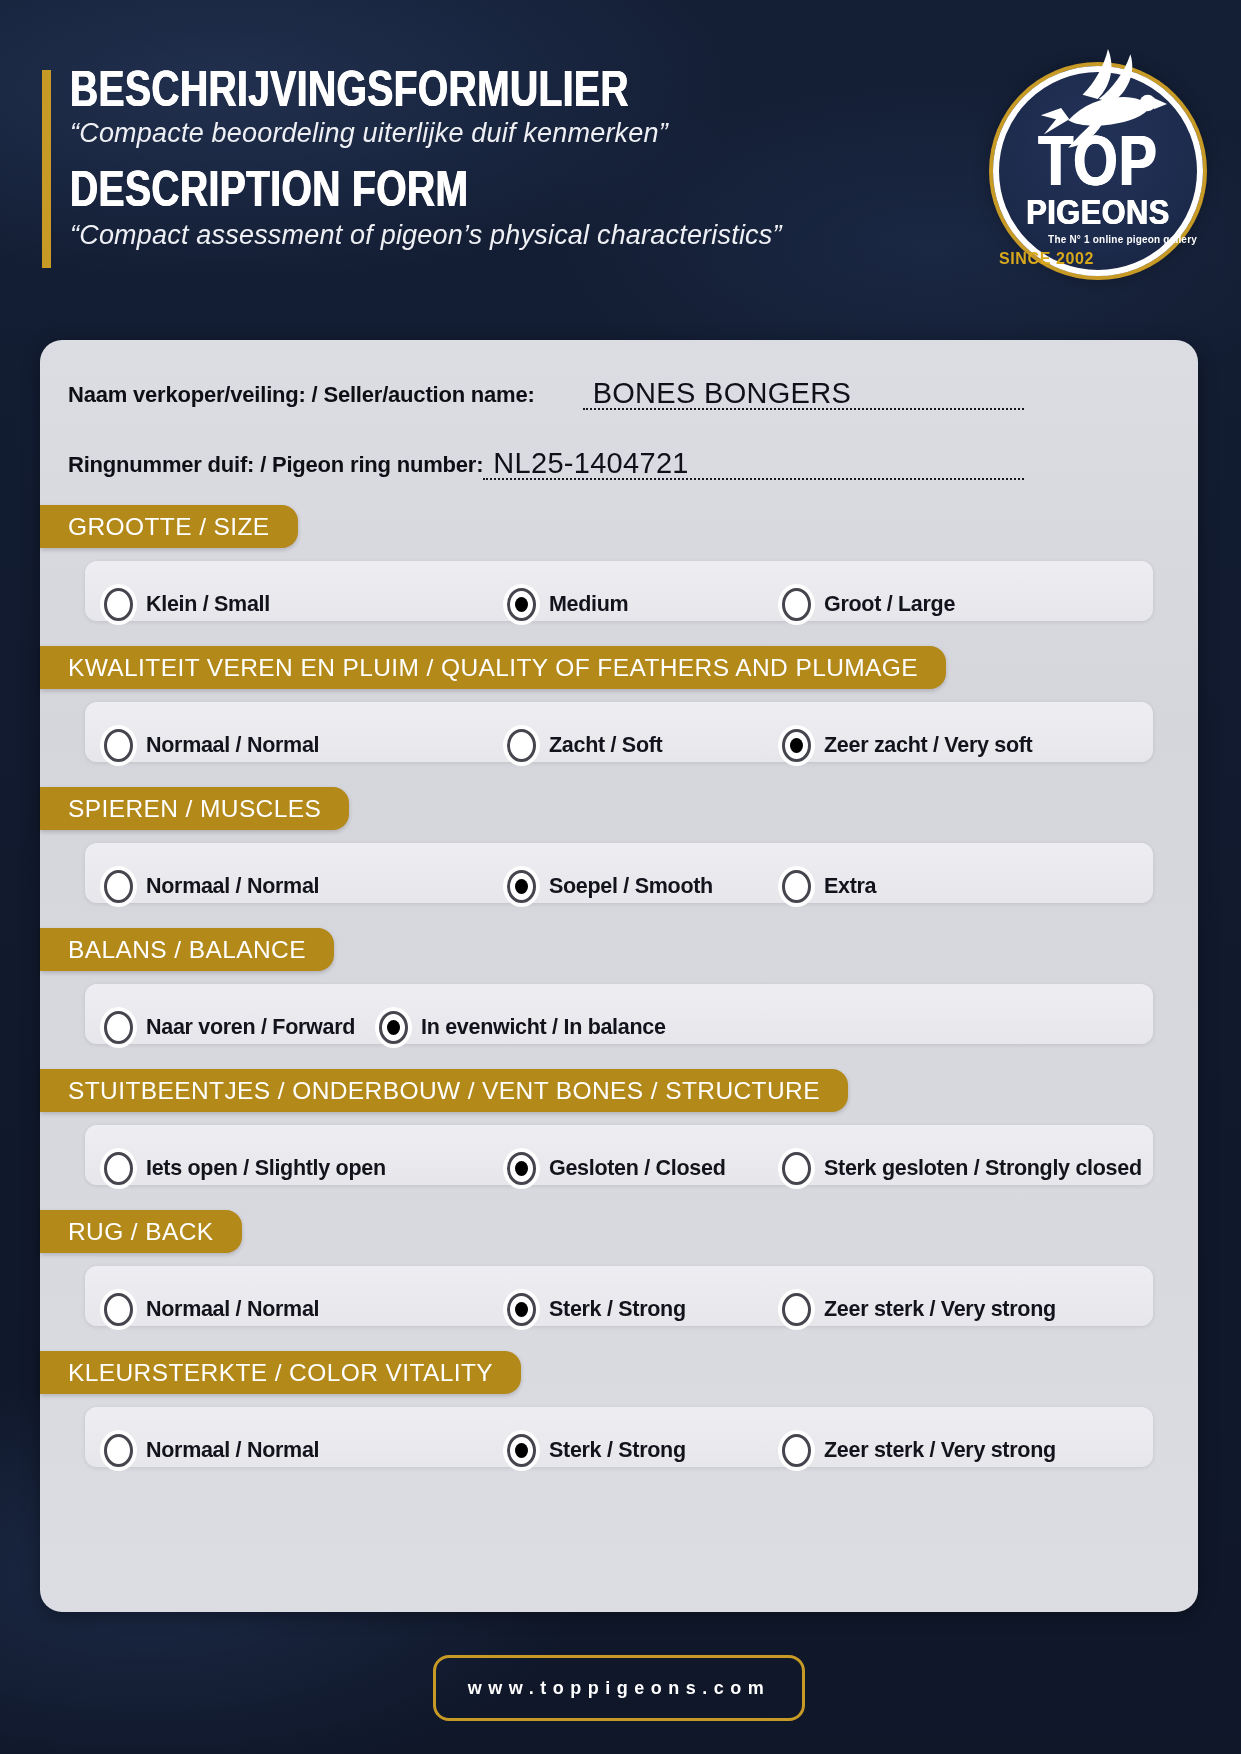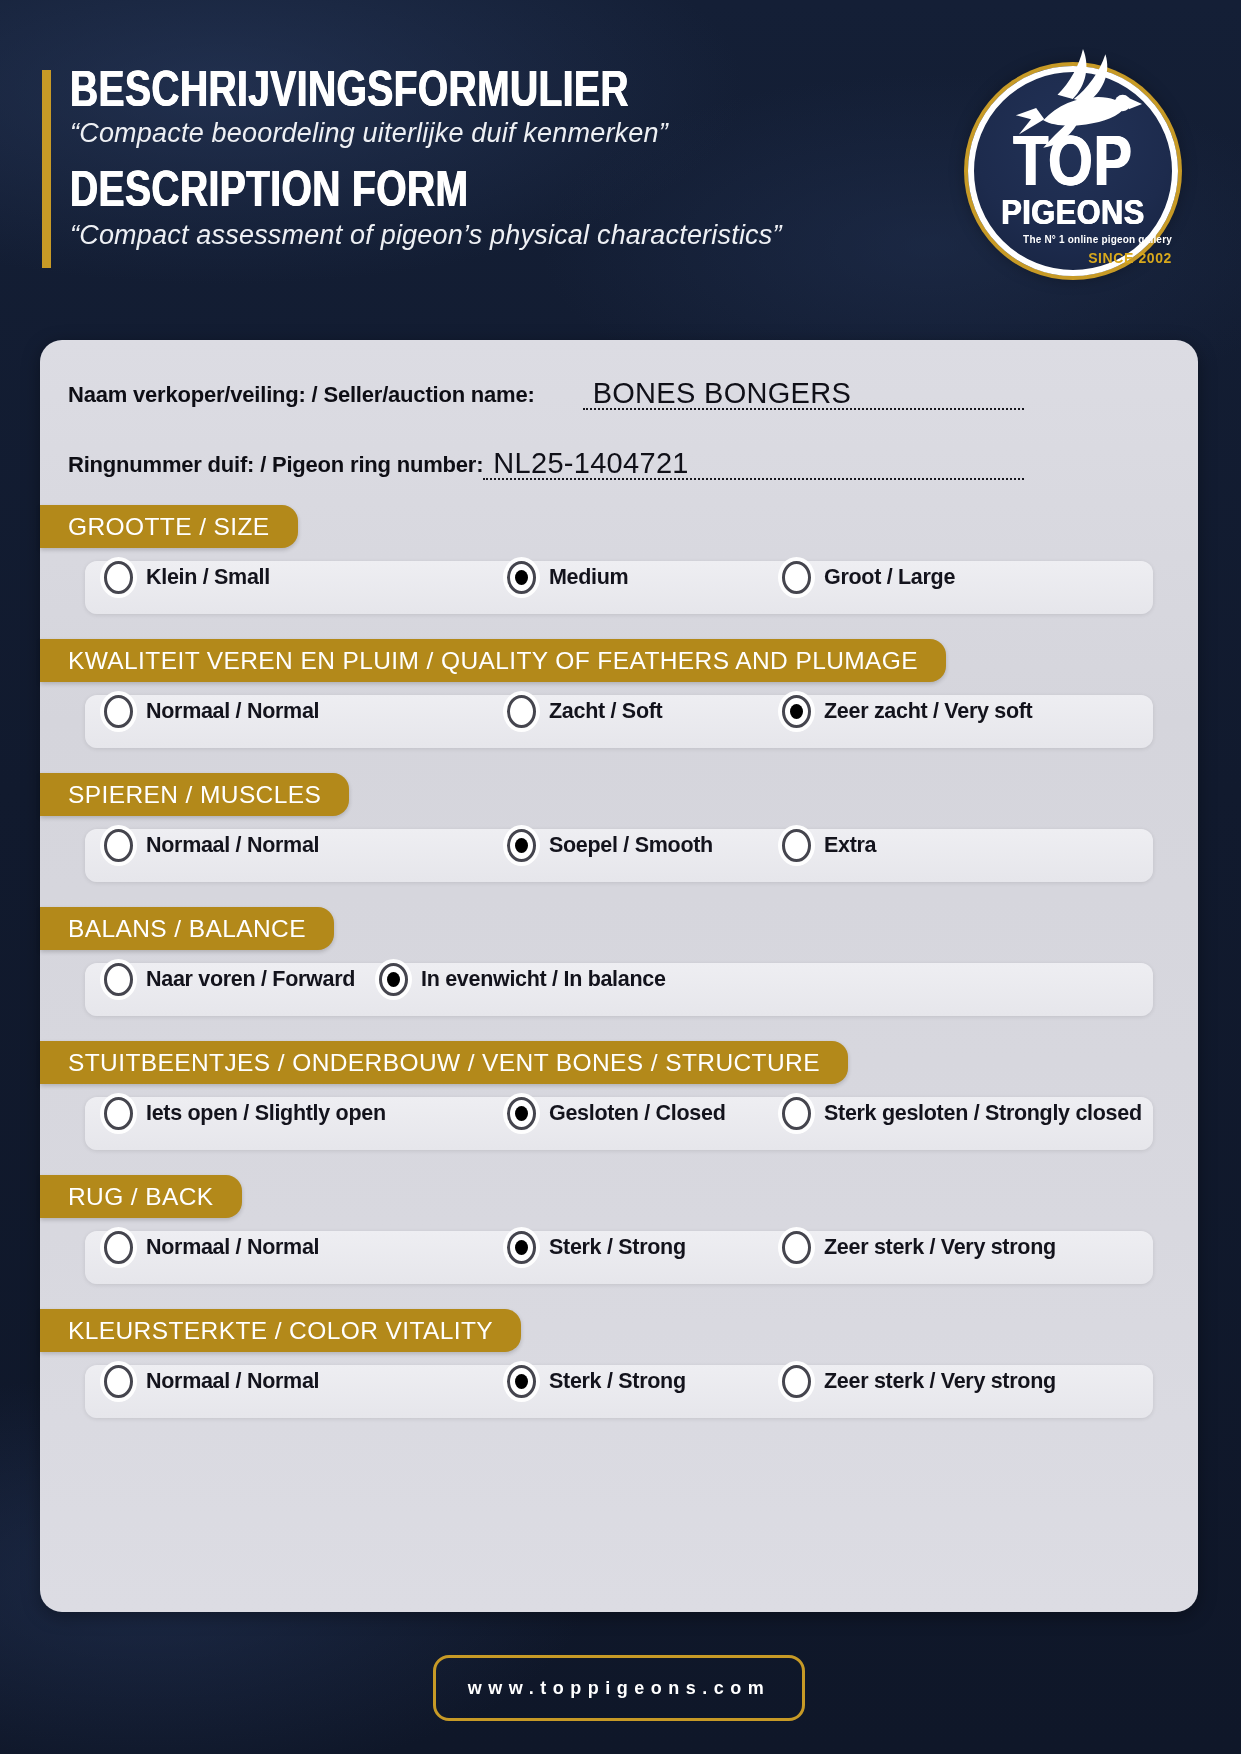"TOP" .logo { left: 968px -> 993px }
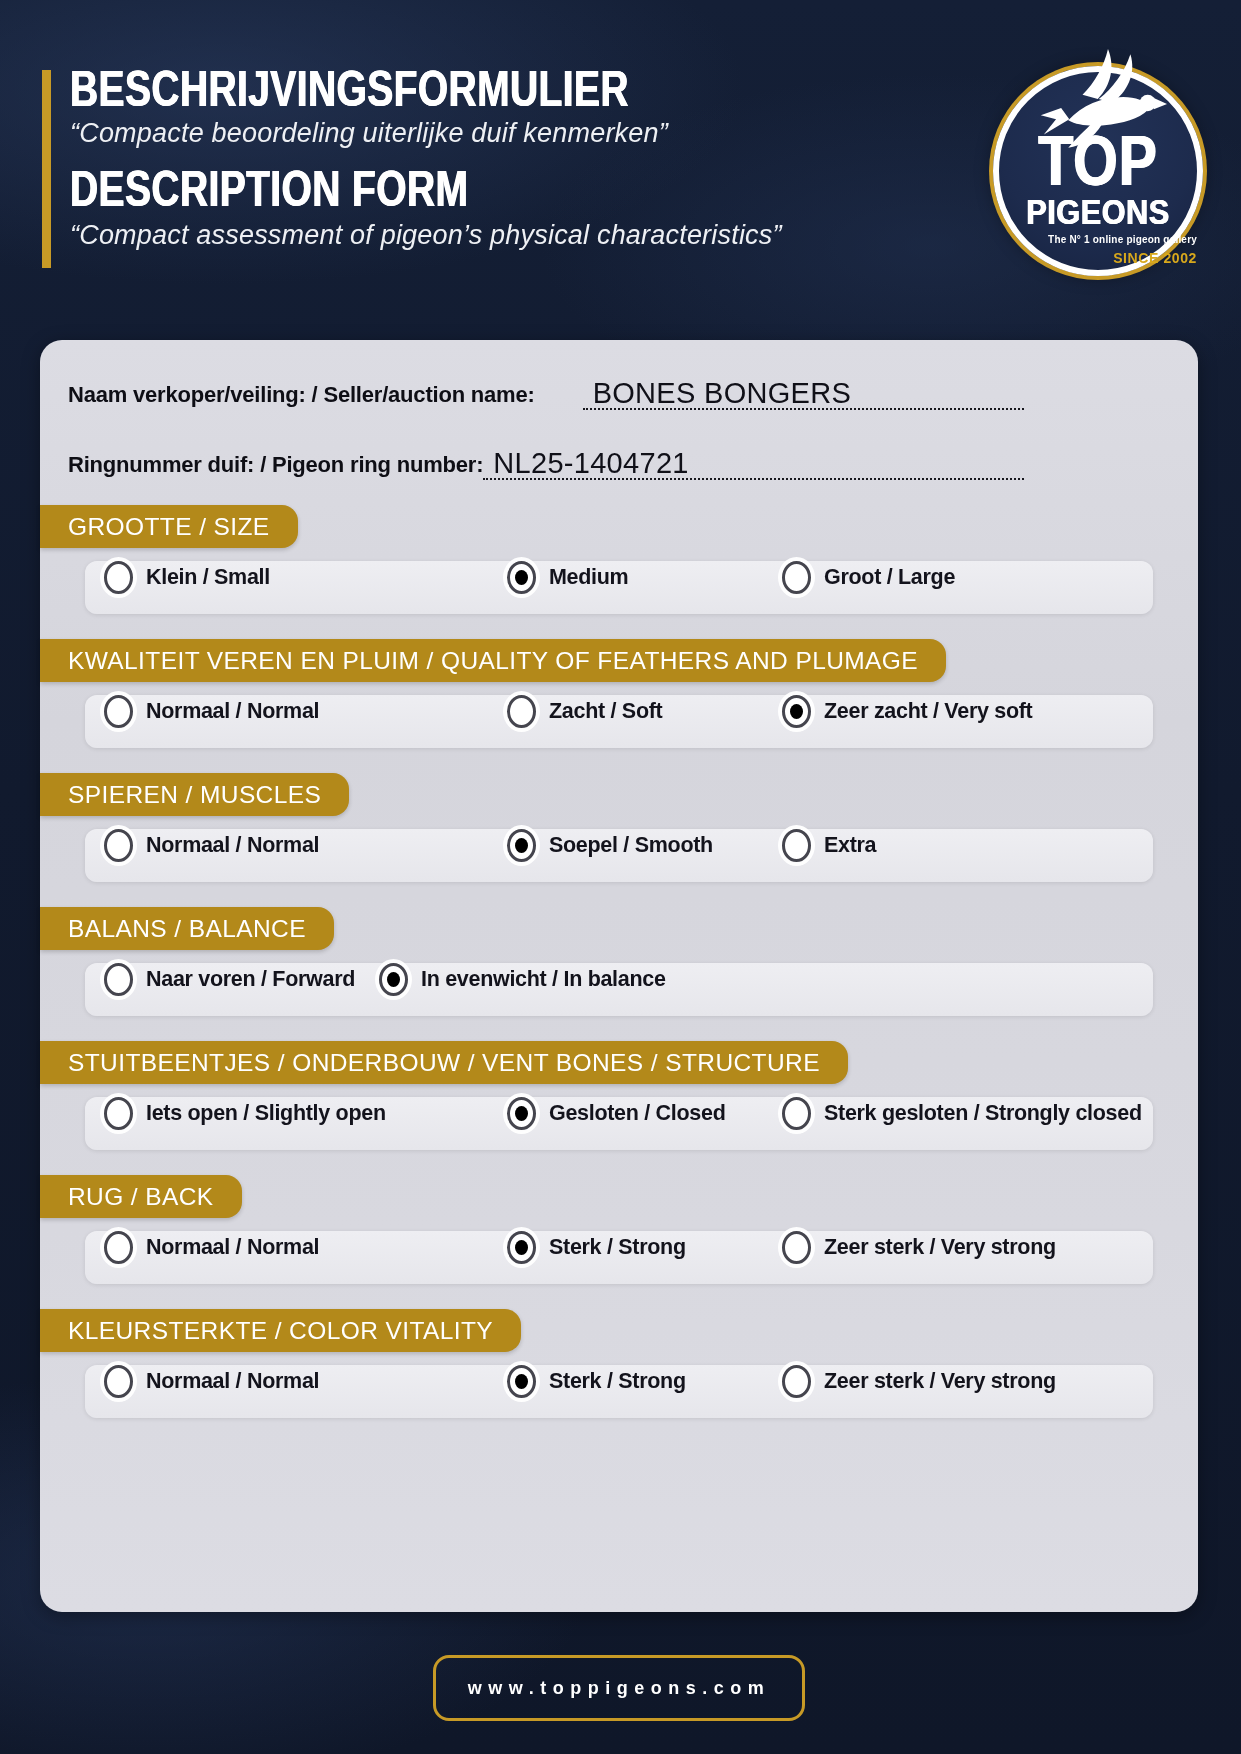"SINCE 2002" .logo-since { font-size: 14px -> 16px; text-align: right -> left }
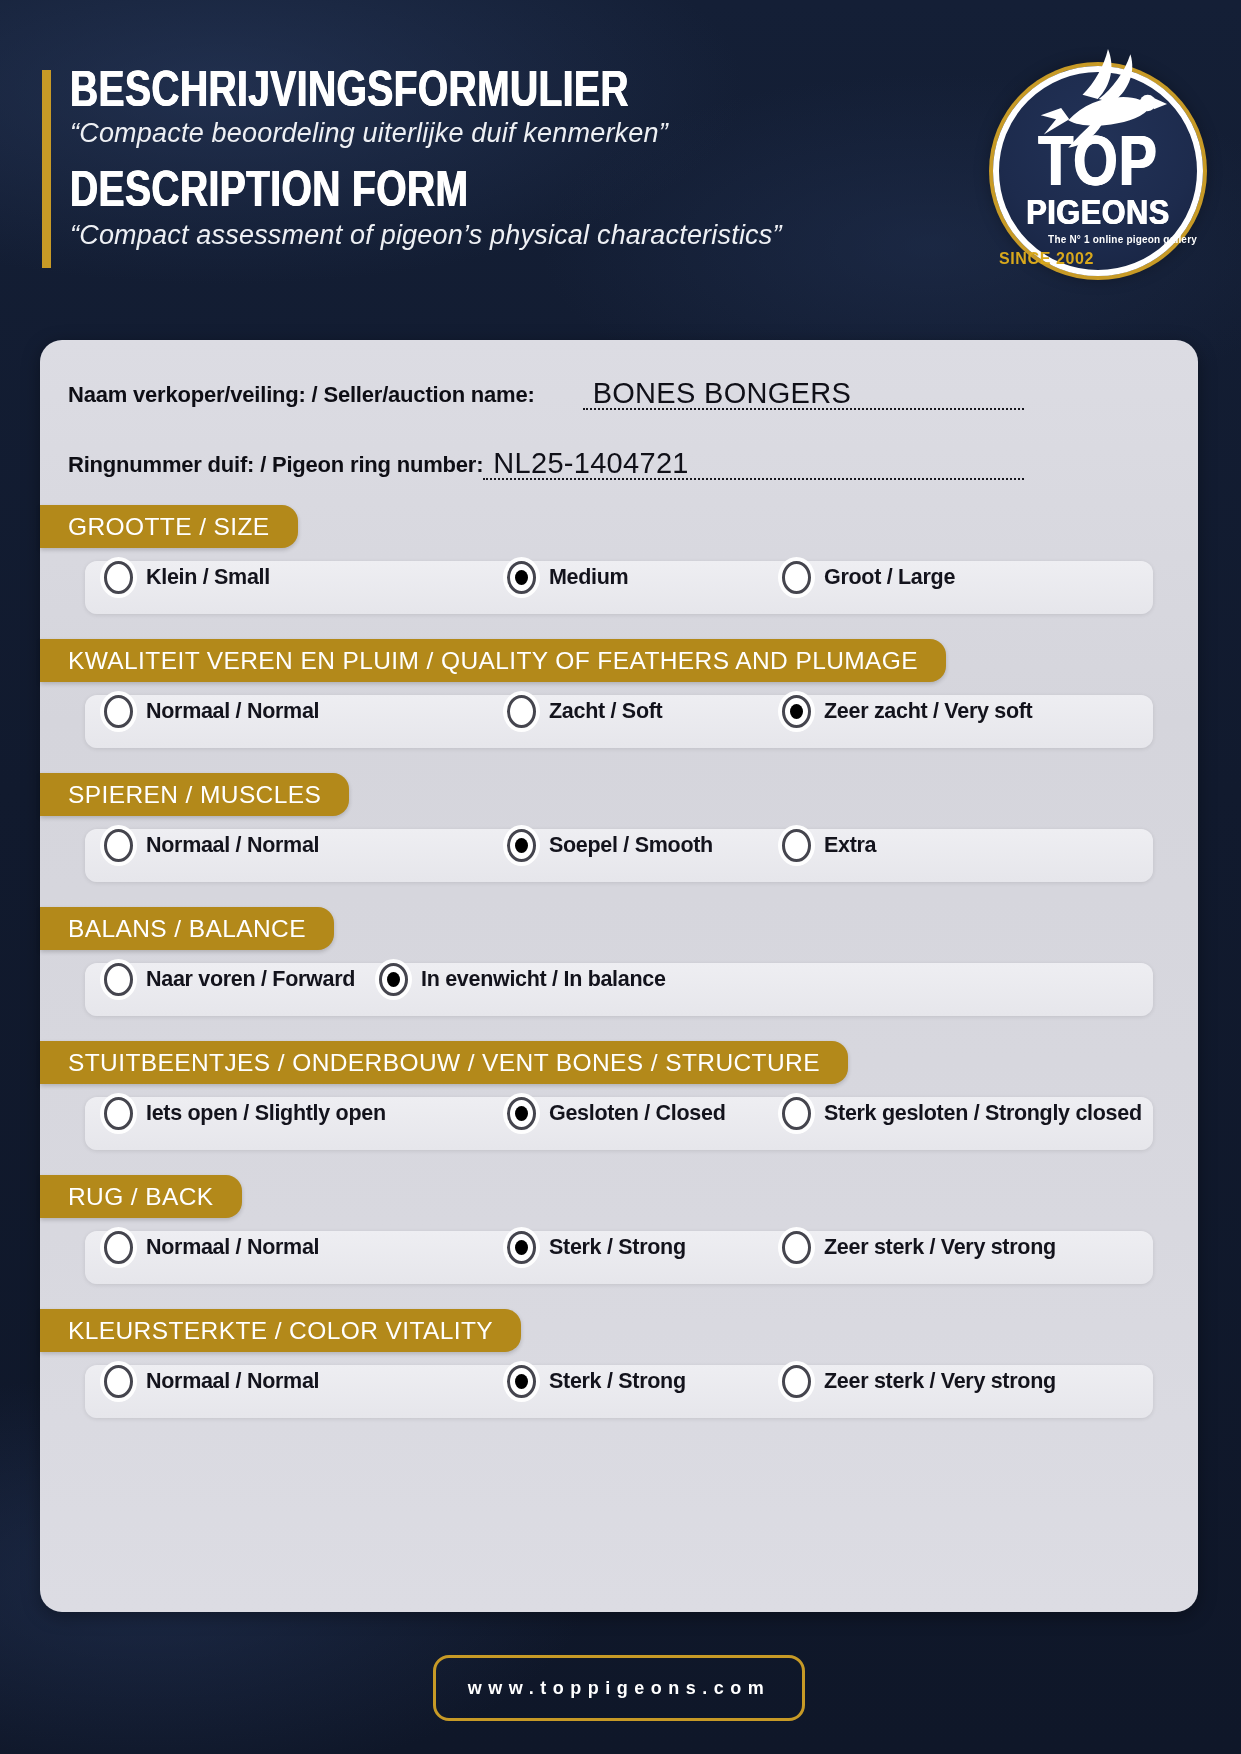"Klein / Small" .options { align-items: flex-start -> flex-end; height: 53px -> 60px }
